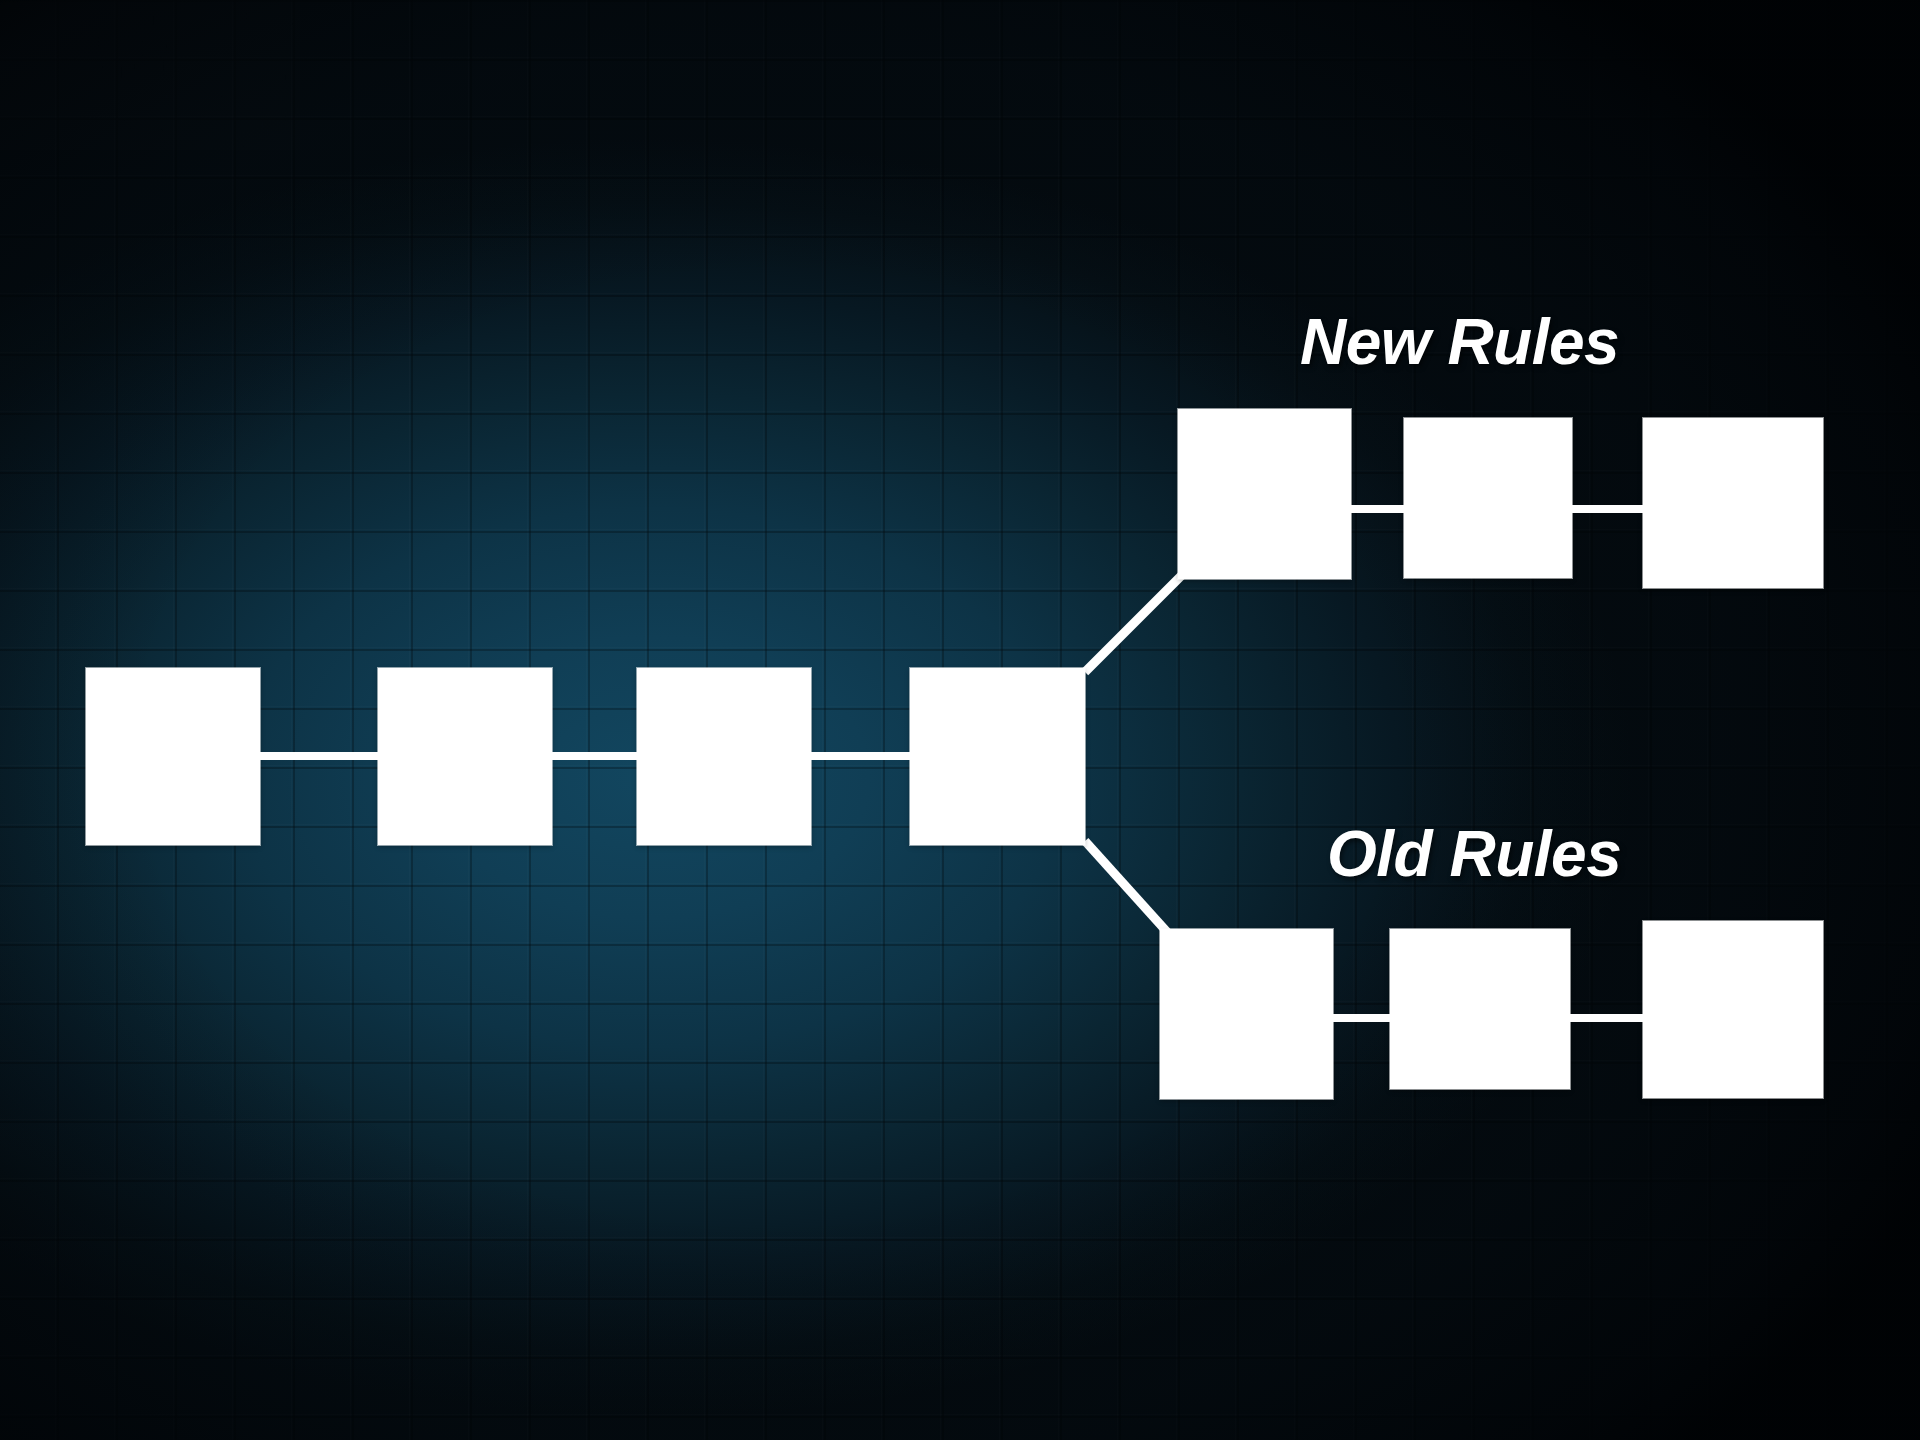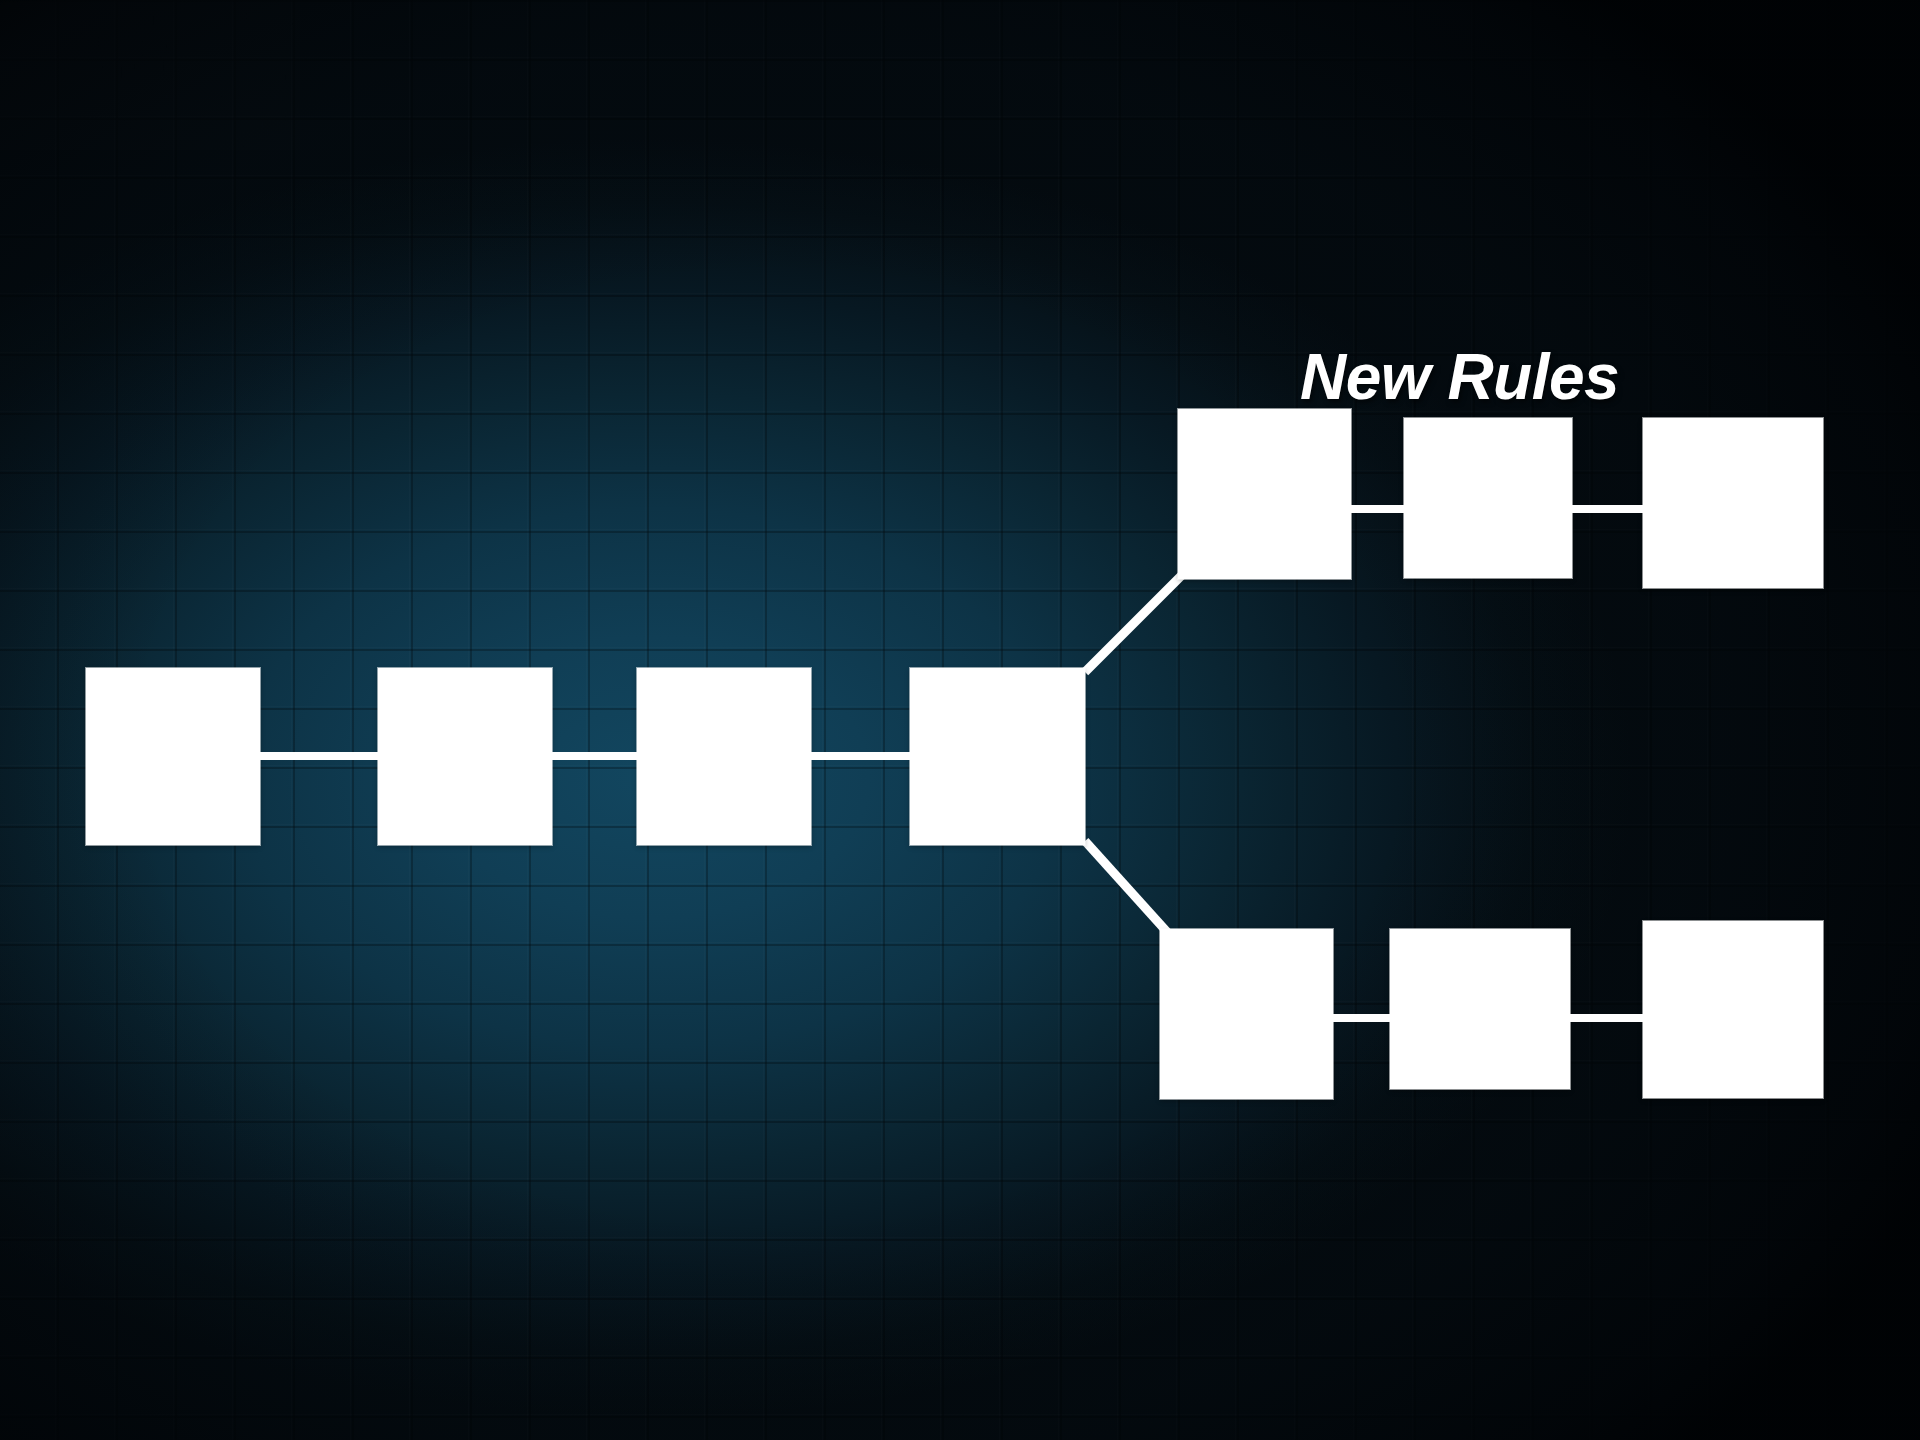"New Rules" div.label { margin-top: 35px -> none }
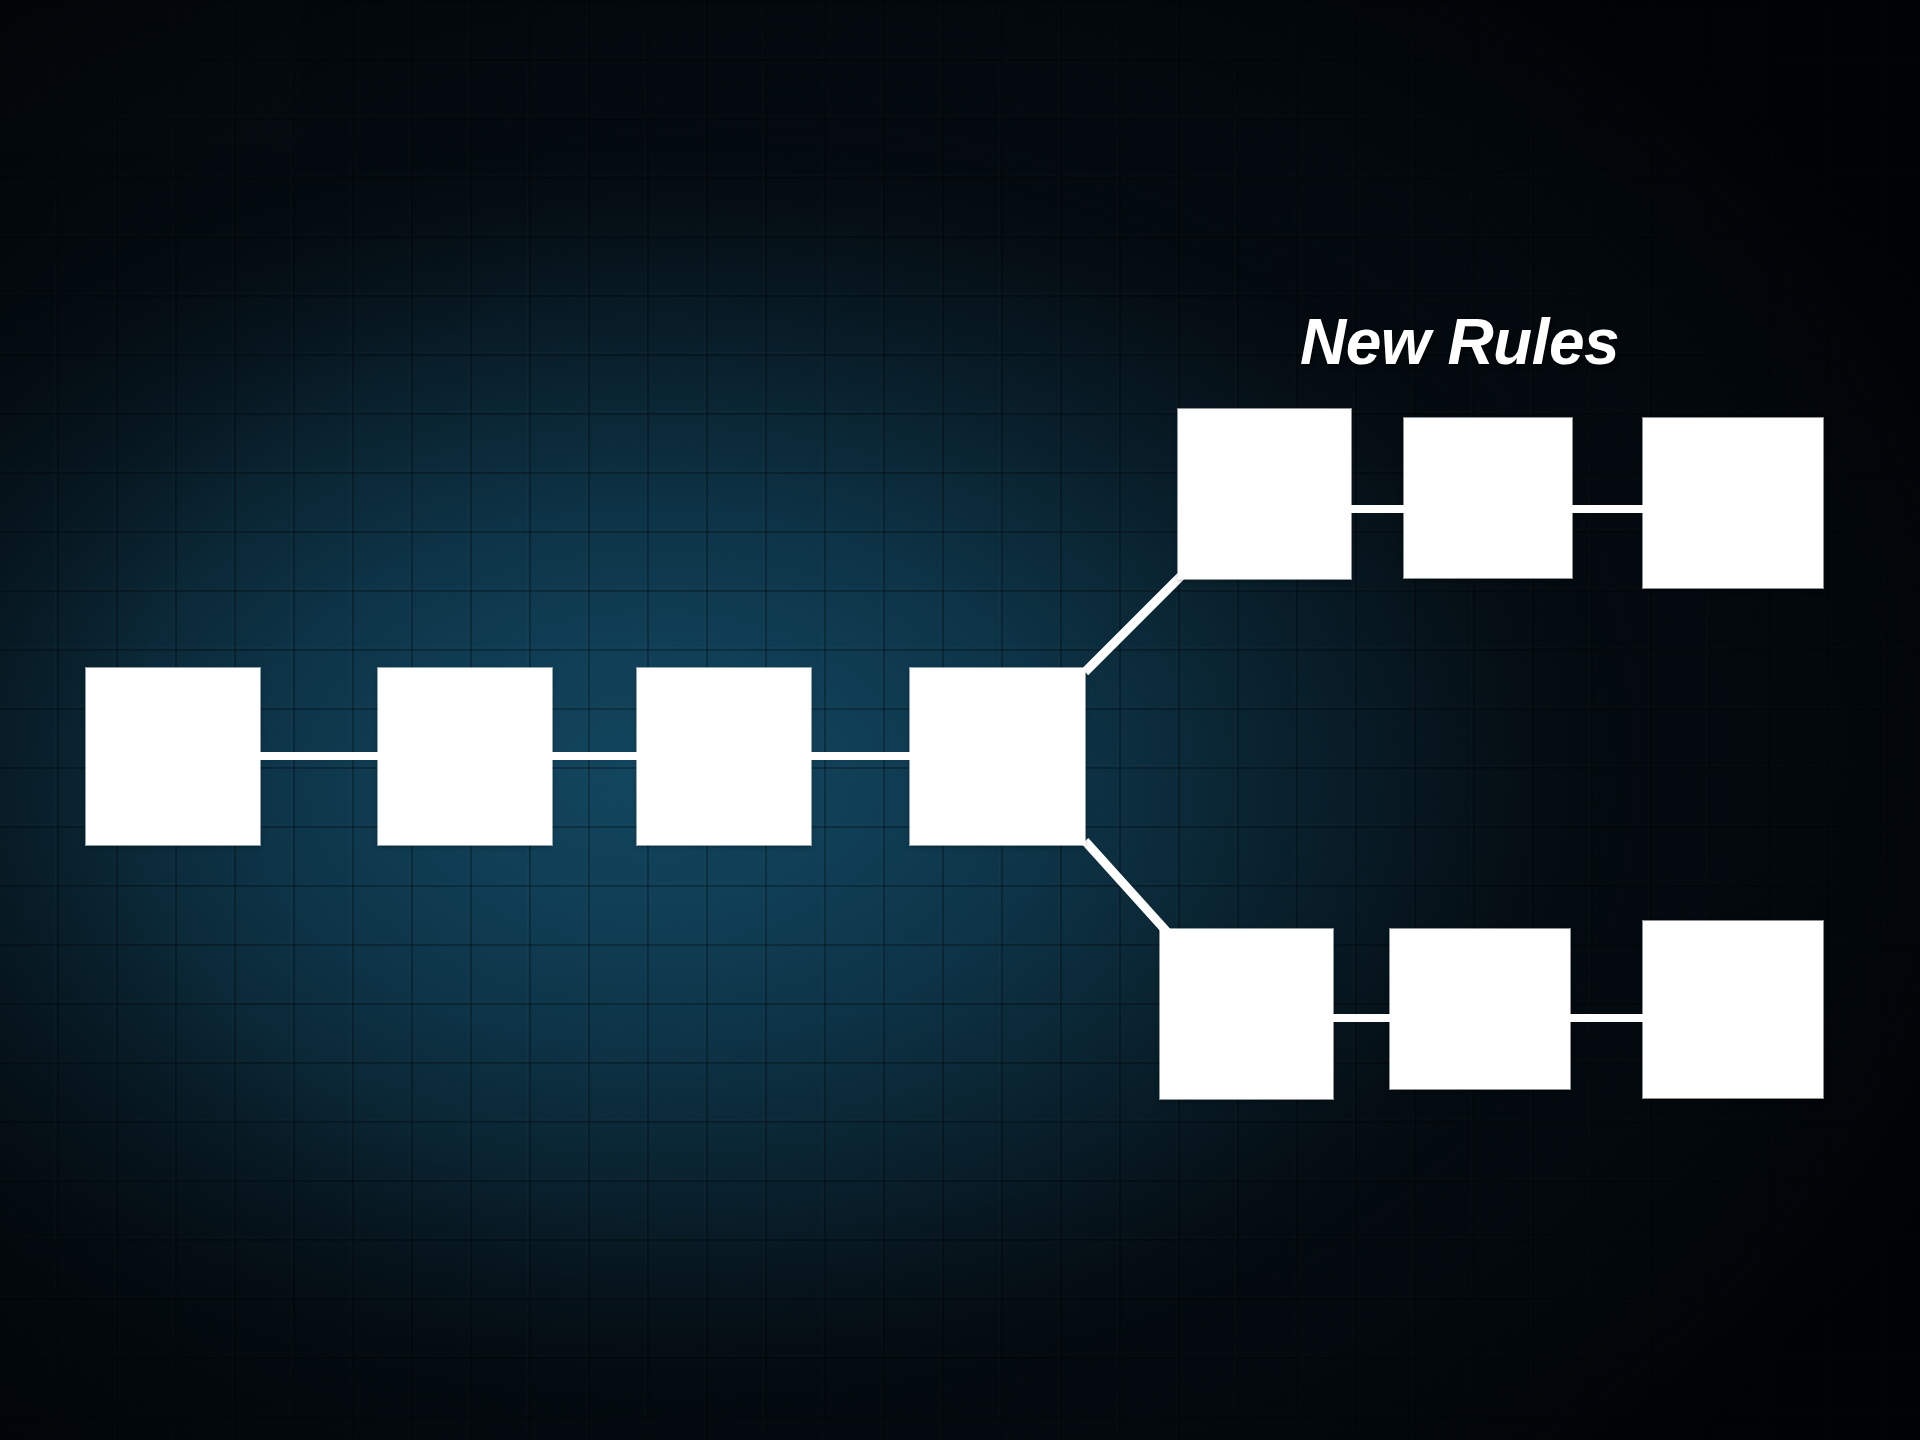"Old Rules" div.label { html: none -> <div>Old Rules</div> }
